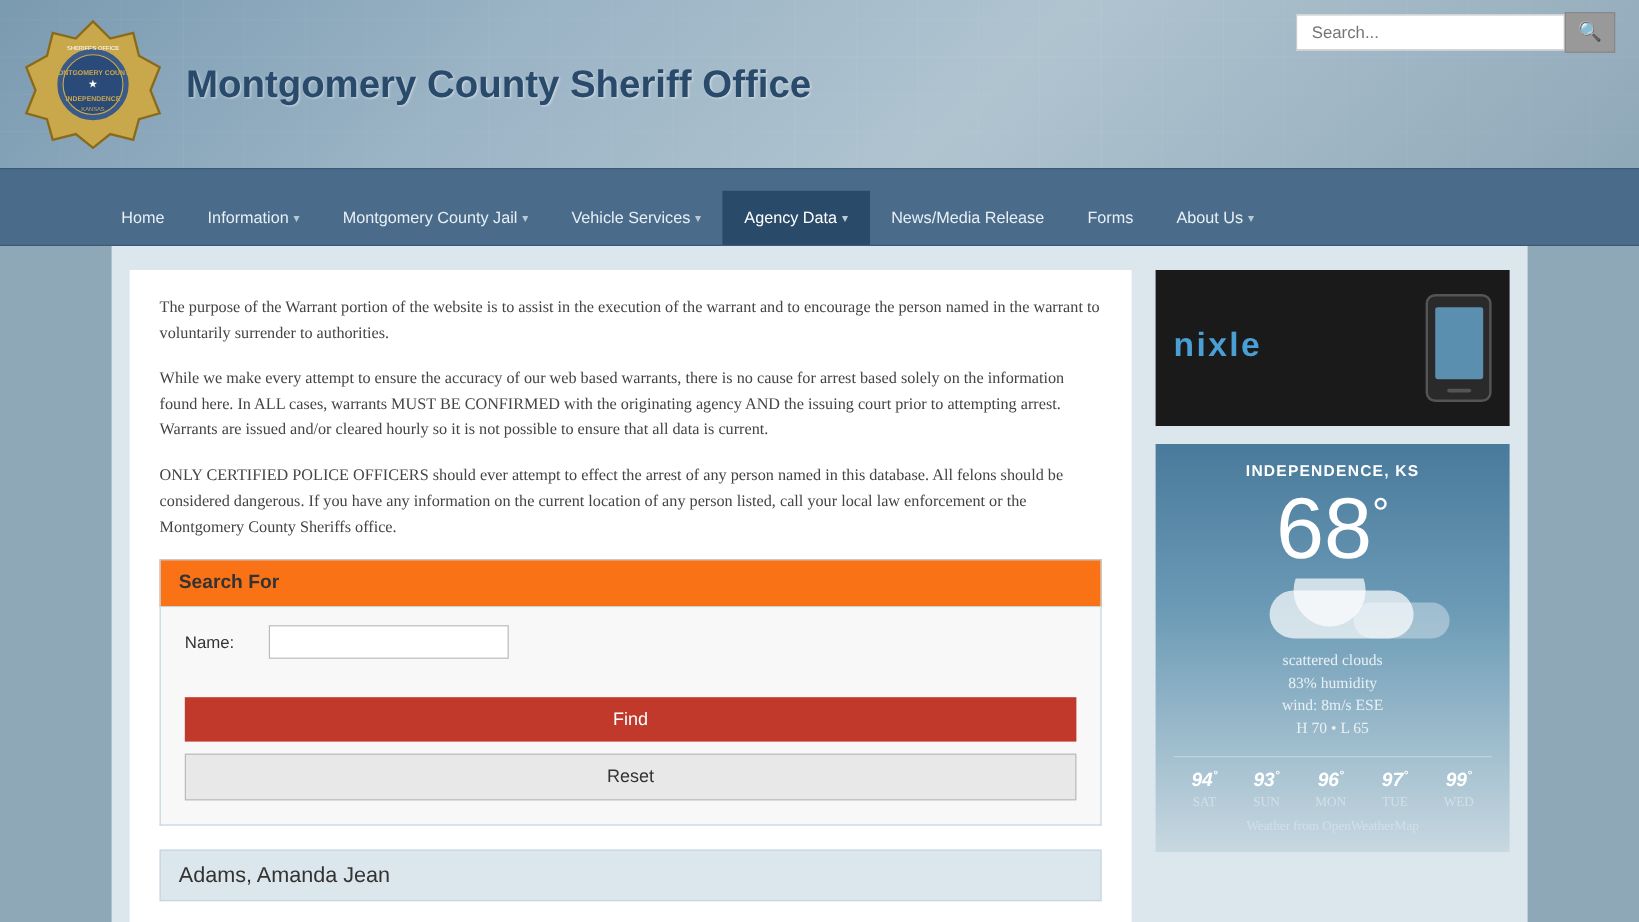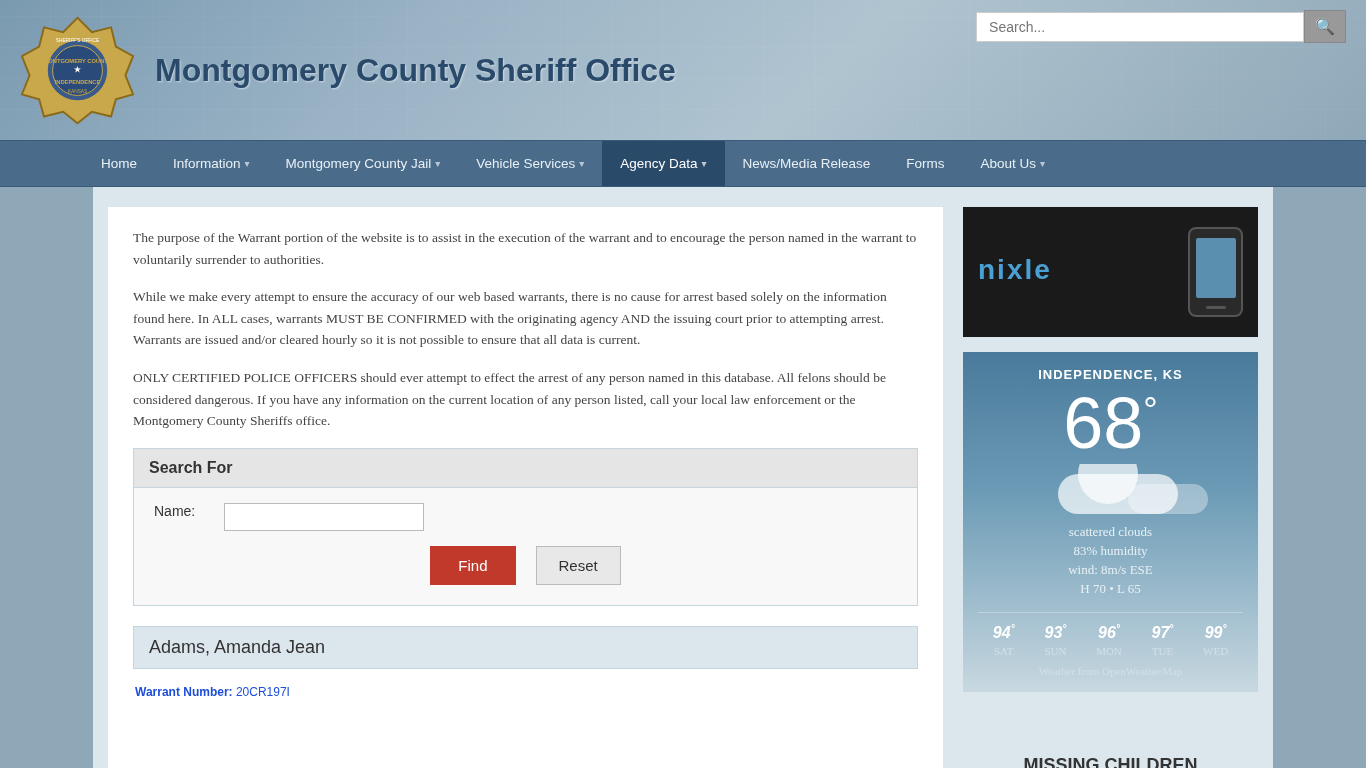"Search..." .search-bar input { width: 328px -> 224px }
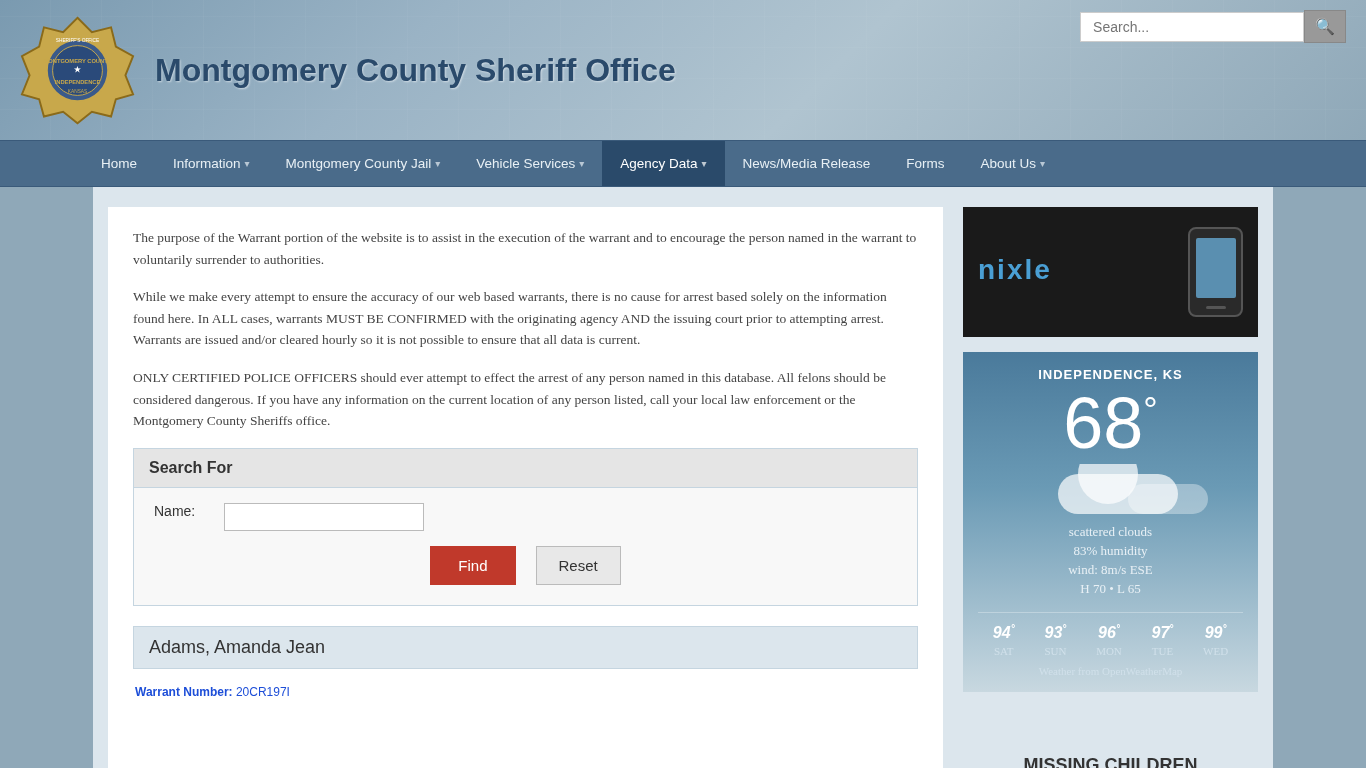"Home" nav ul li a { margin-top: none -> 18px }
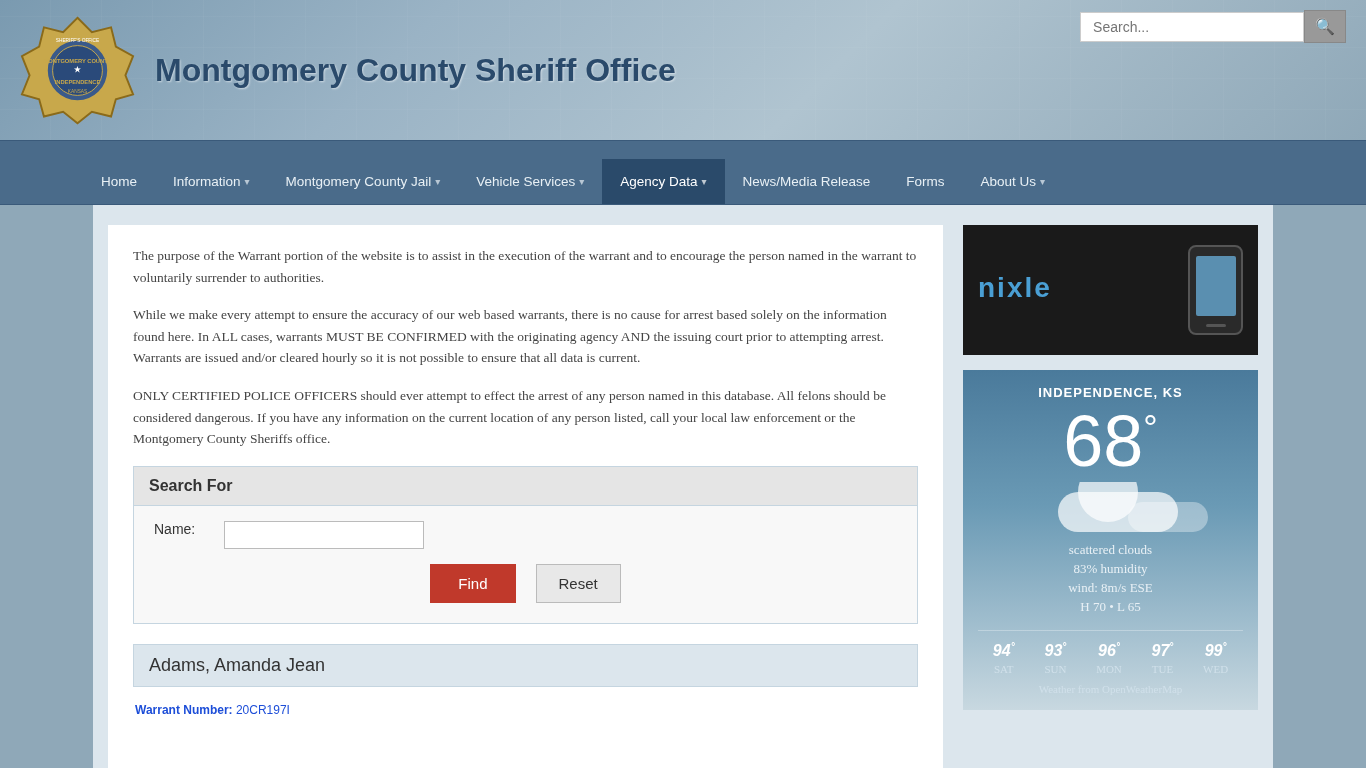"Search For" .search-for-section { background: #e5e5e5 -> #f97316 }
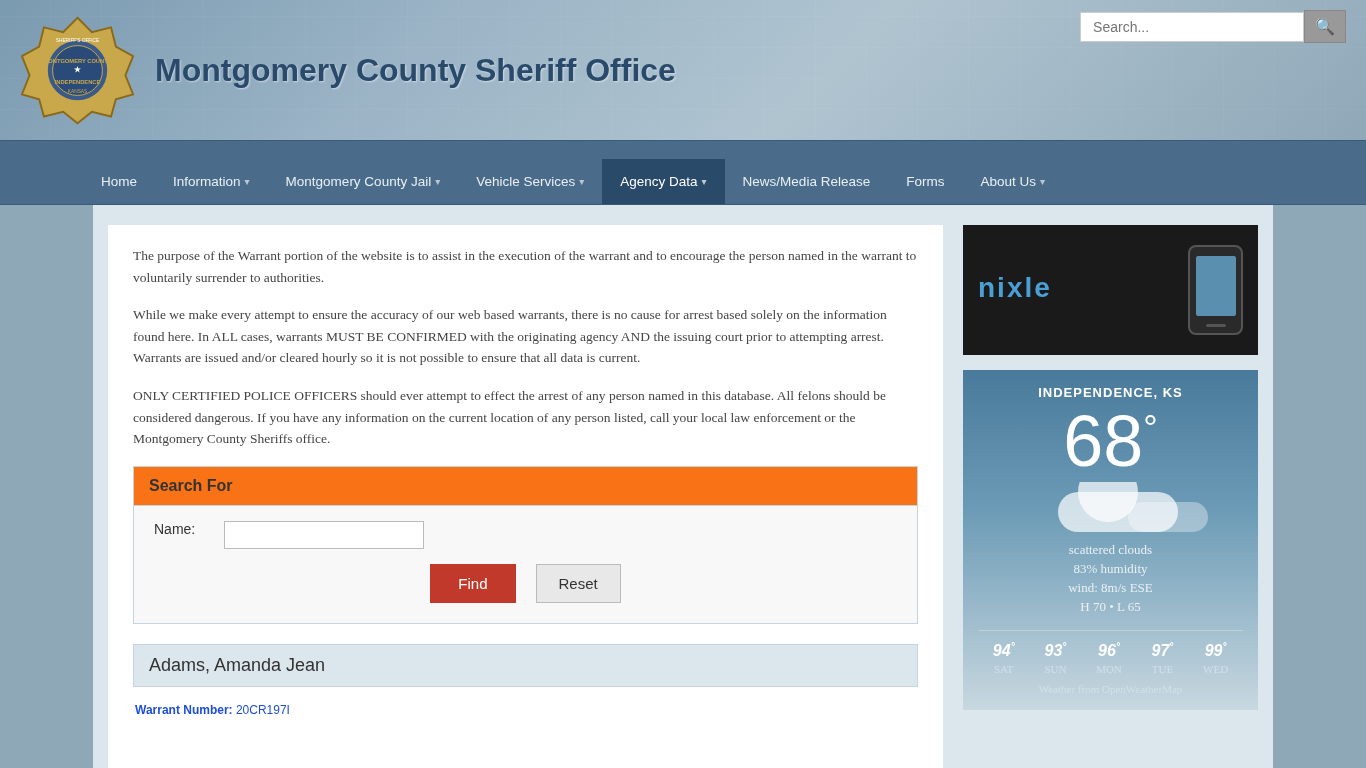"Name:" .form-row { align-items: flex-start -> center; margin-bottom: 15px -> 32px }
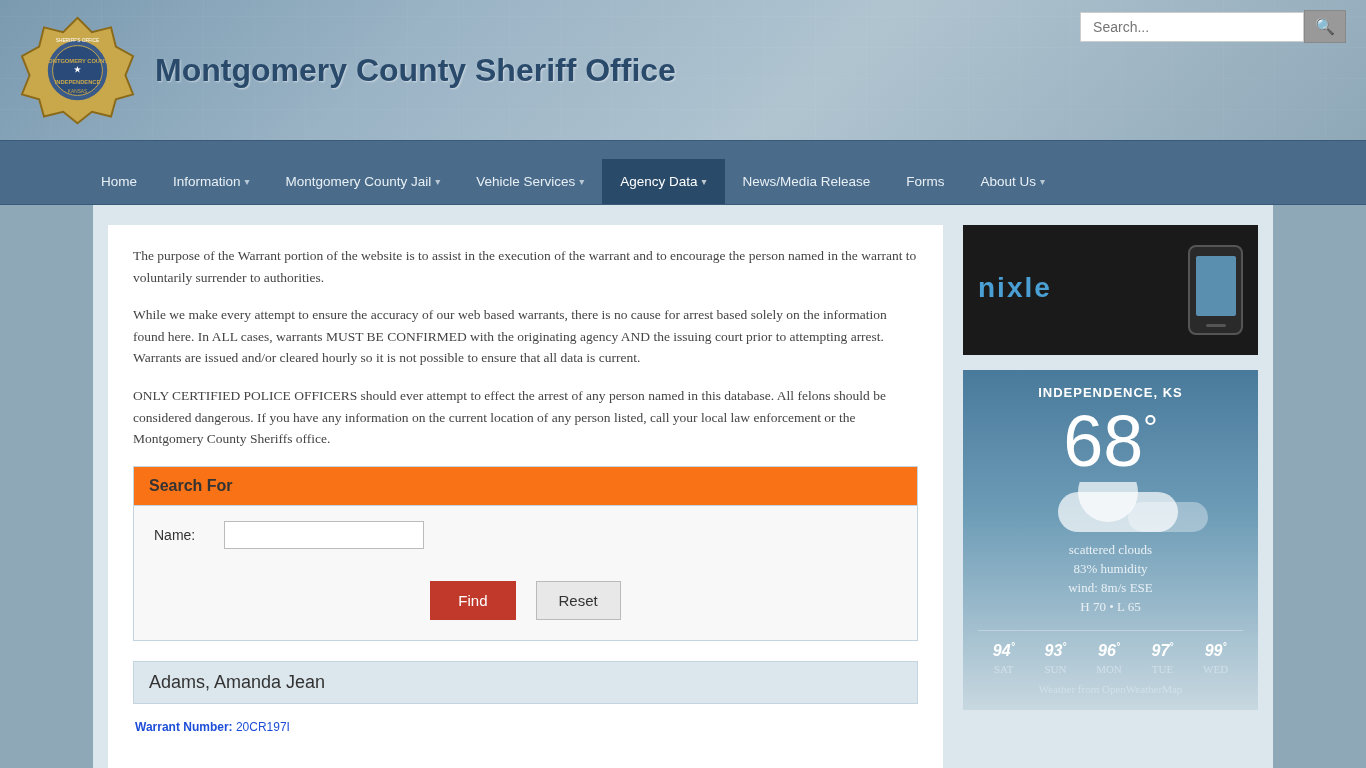"Find" .form-buttons { flex-direction: none -> column; gap: 20px -> 10px }
